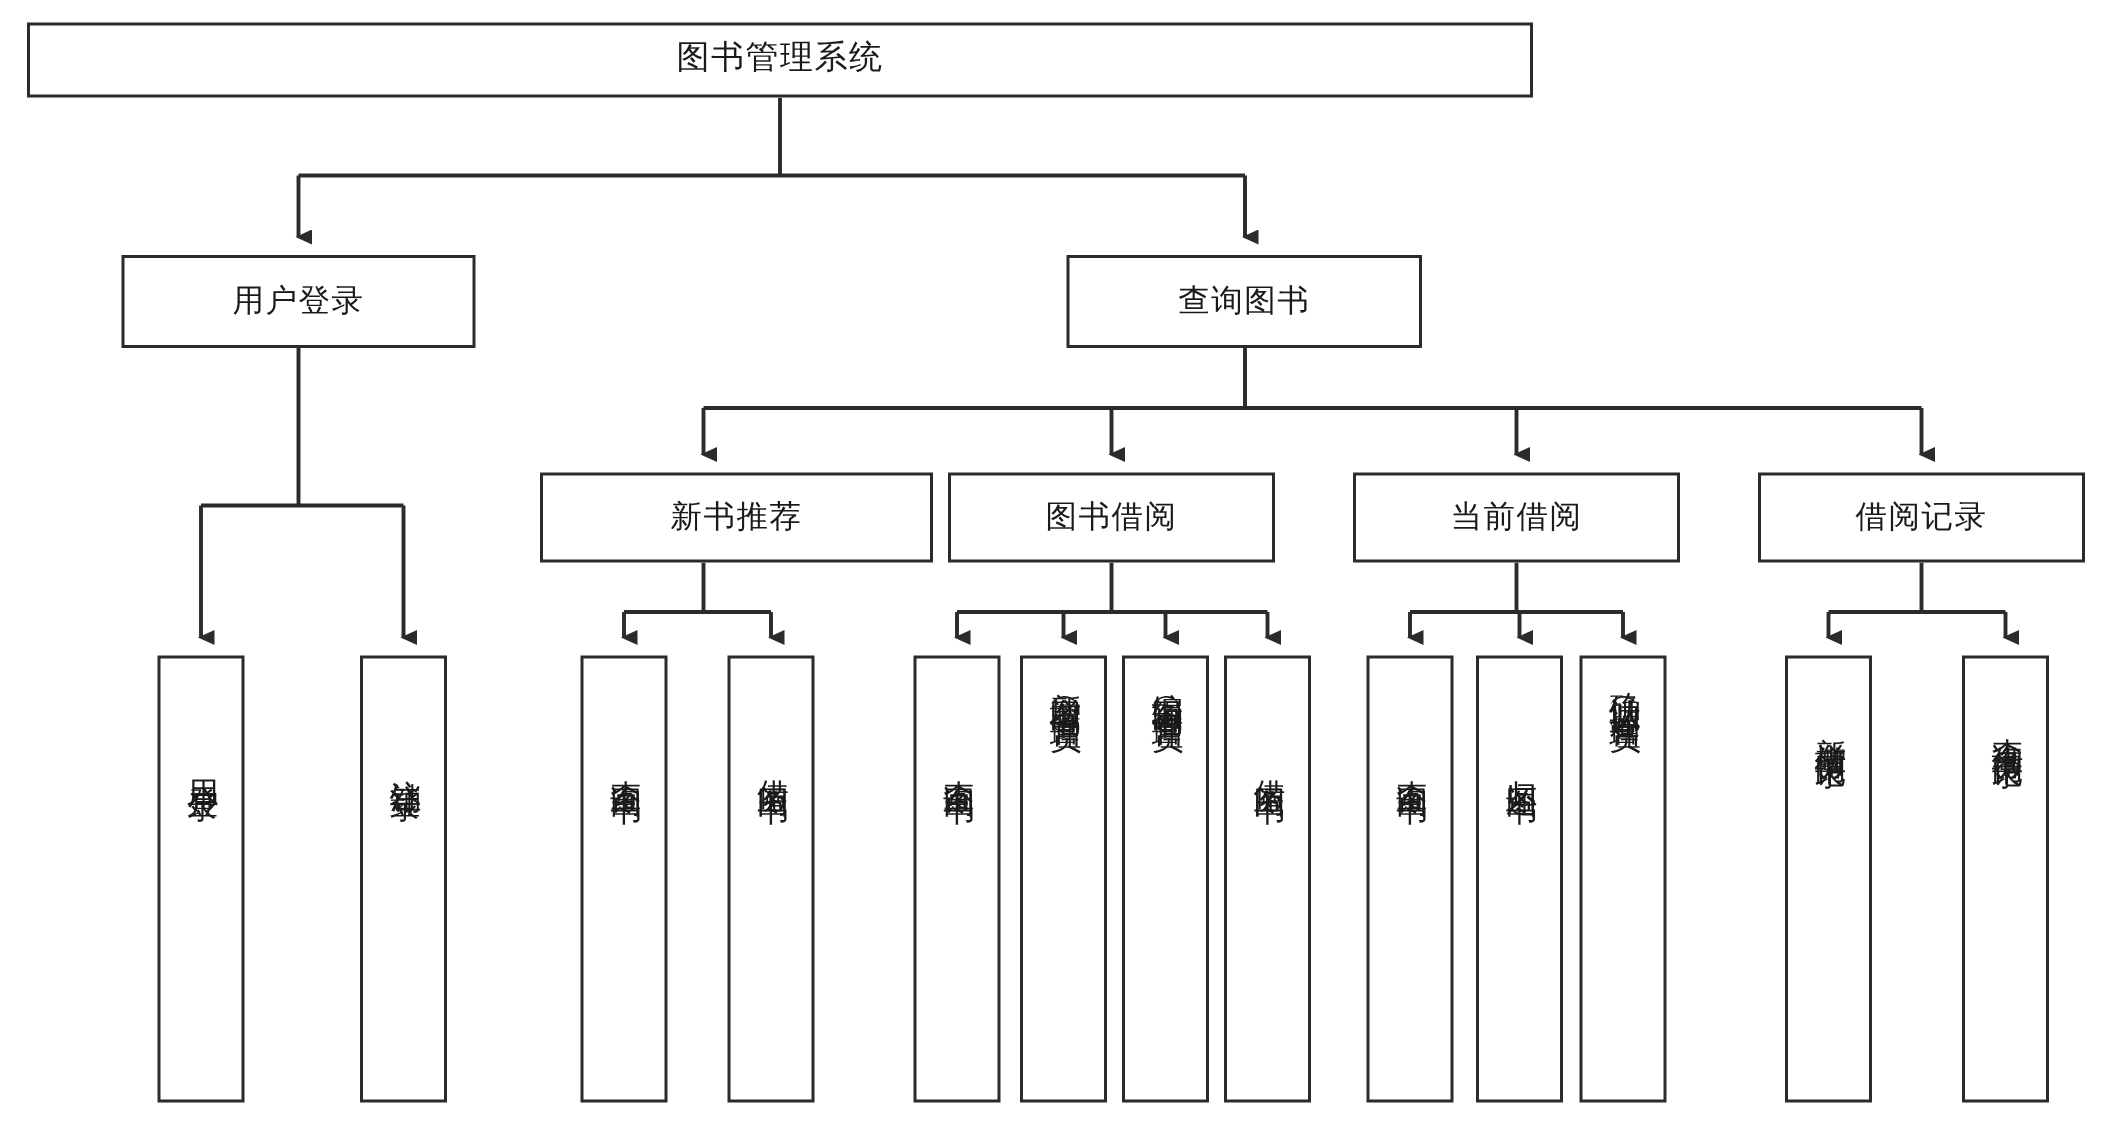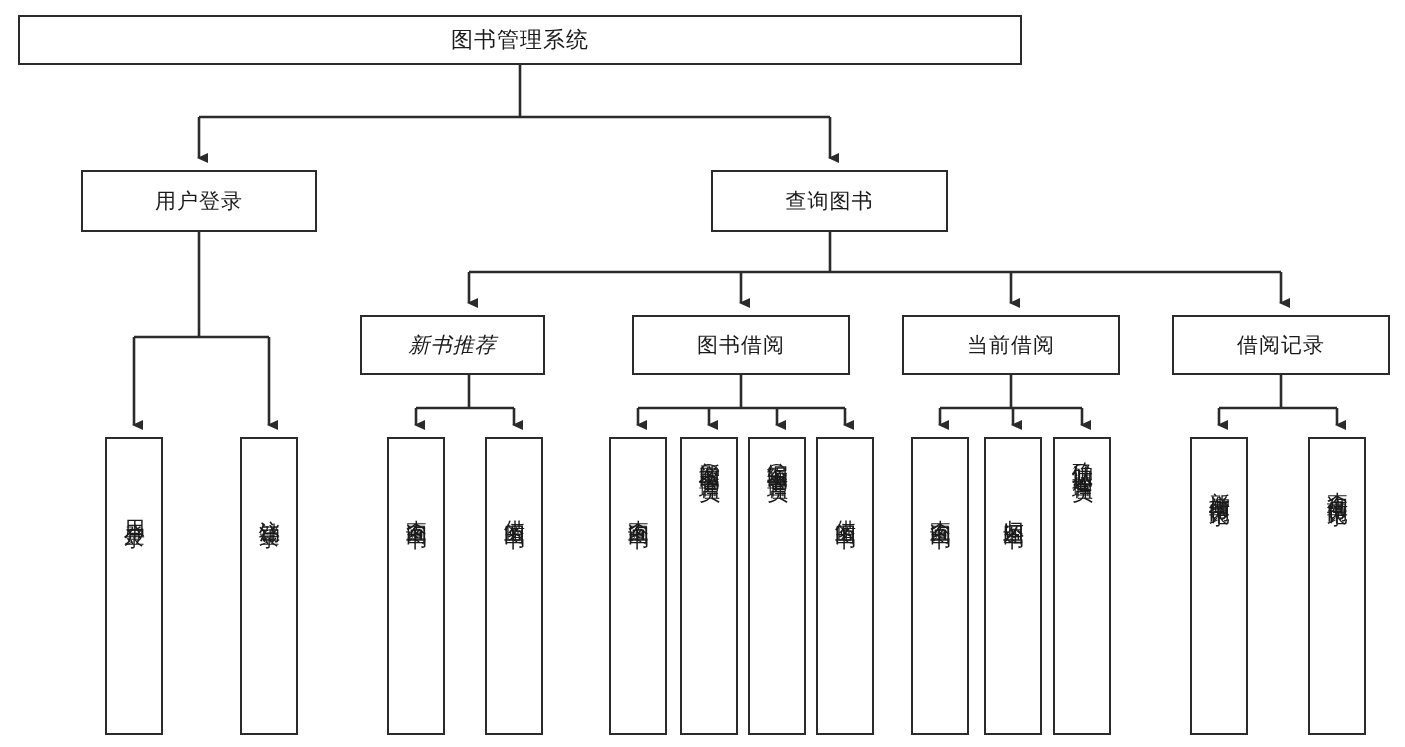"图书管理系统" div.node { font-family: none -> Liberation Mono, monospace }
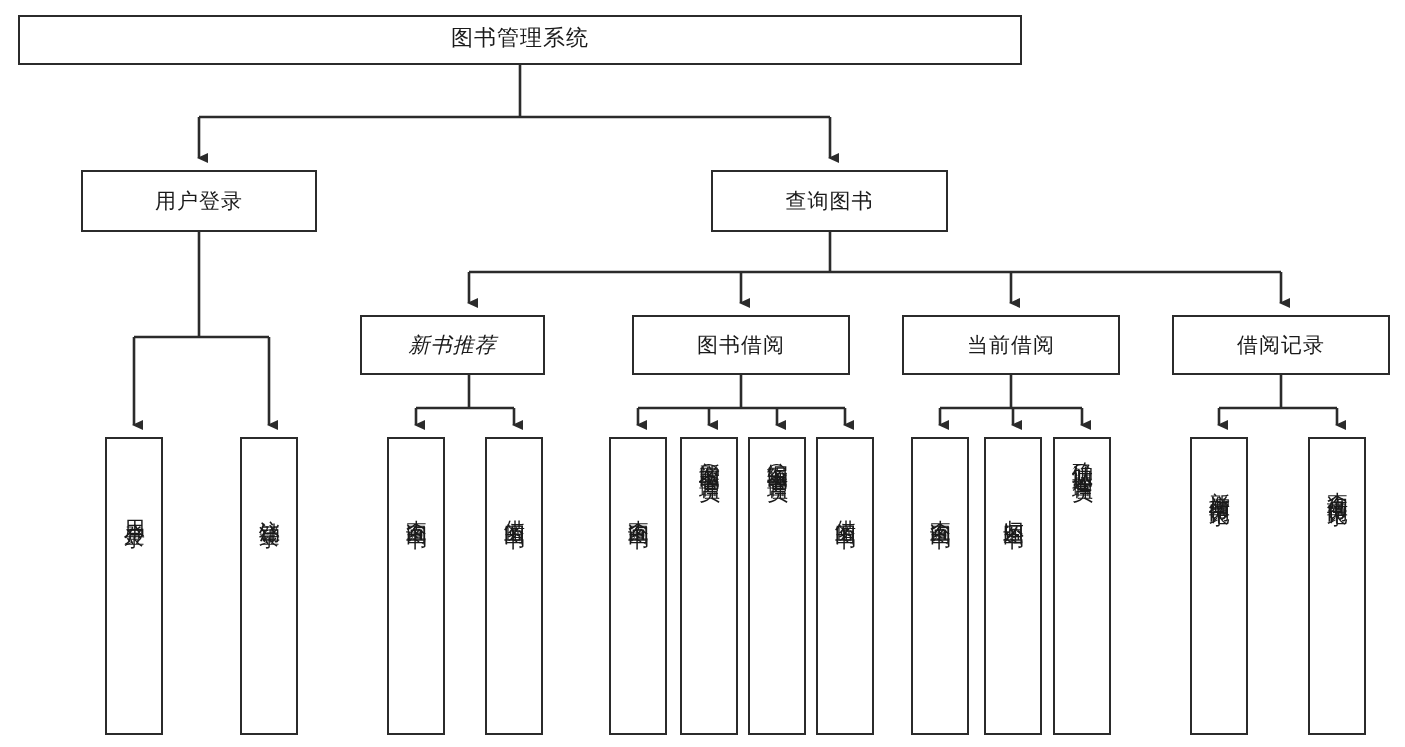"新书推荐" div.node { font-style: italic -> none; width: 185px -> 262px }
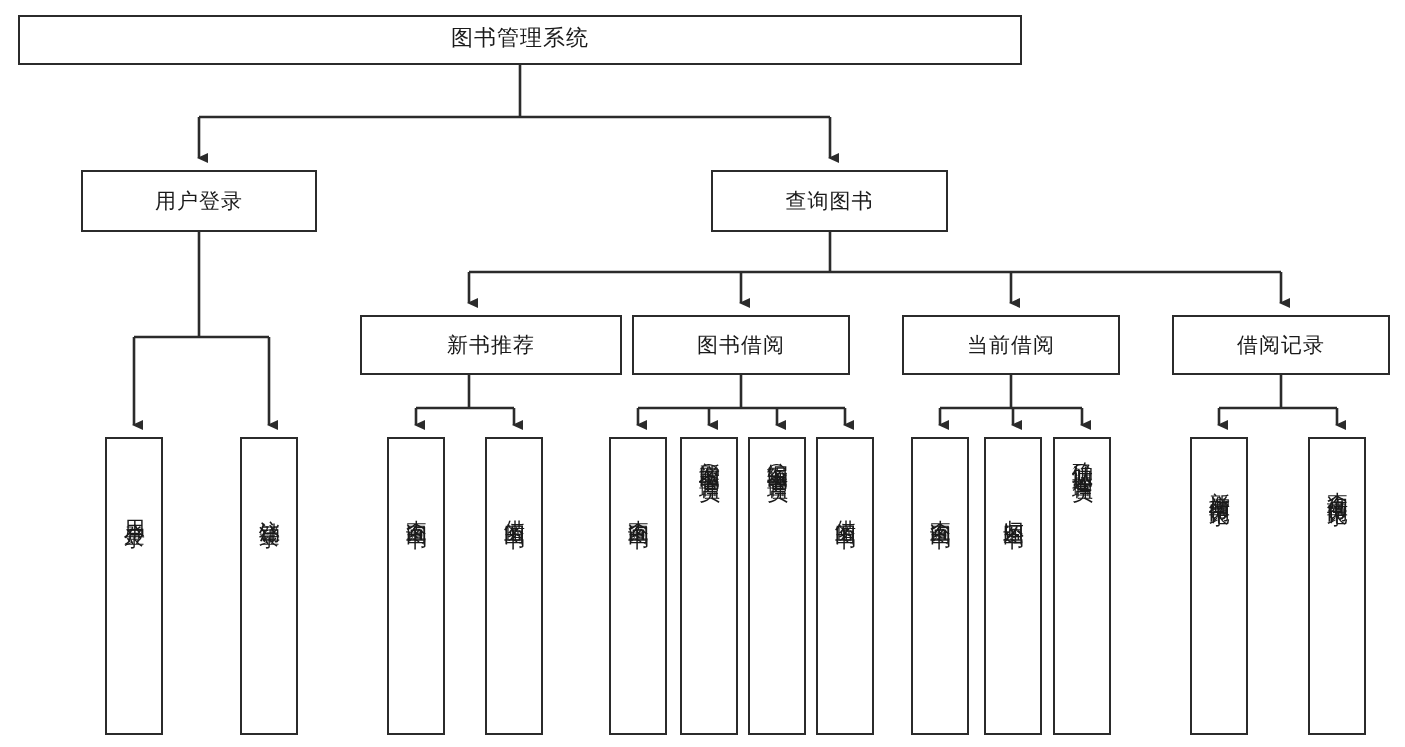"当前借阅" div.node { font-family: none -> Liberation Serif, serif }
